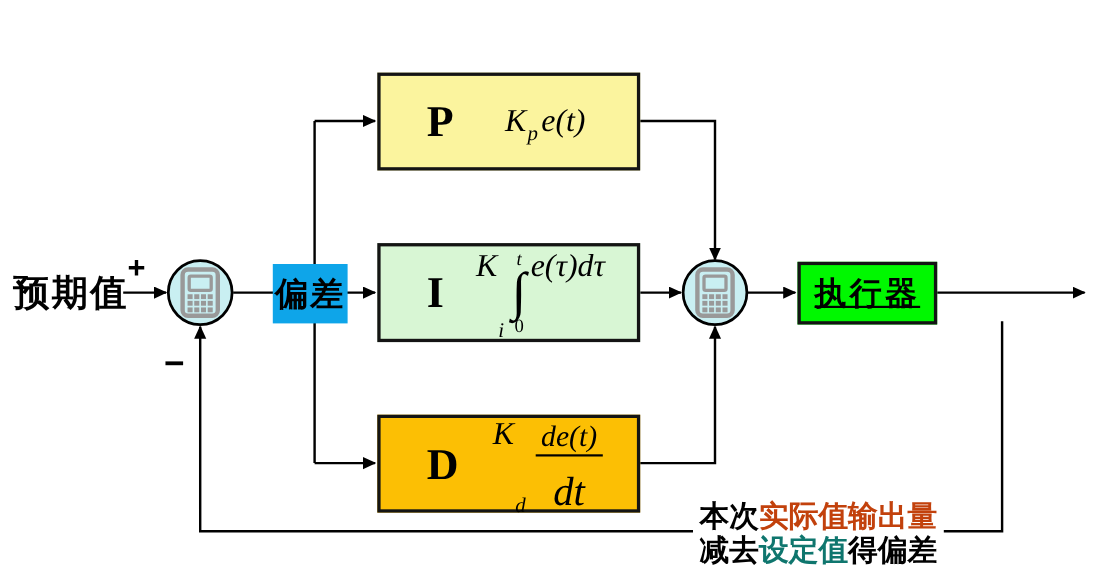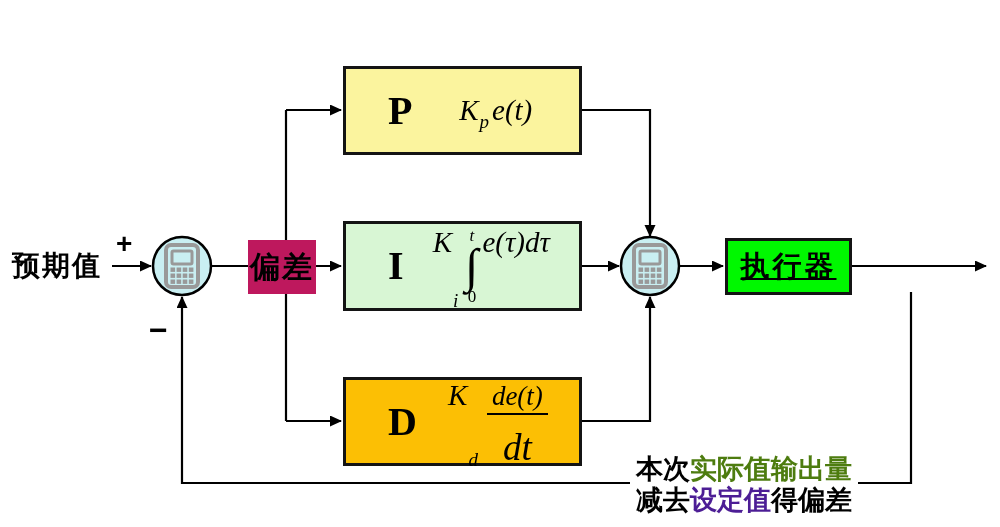"预期值" .label { font-size: 28px -> 33px }
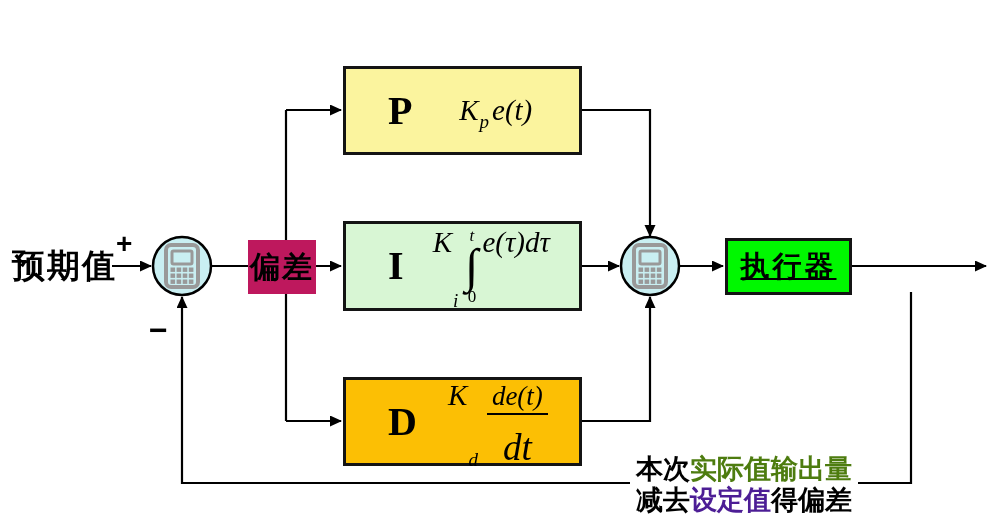"偏差" .cover { background: #be185d -> #0ea5e9 }
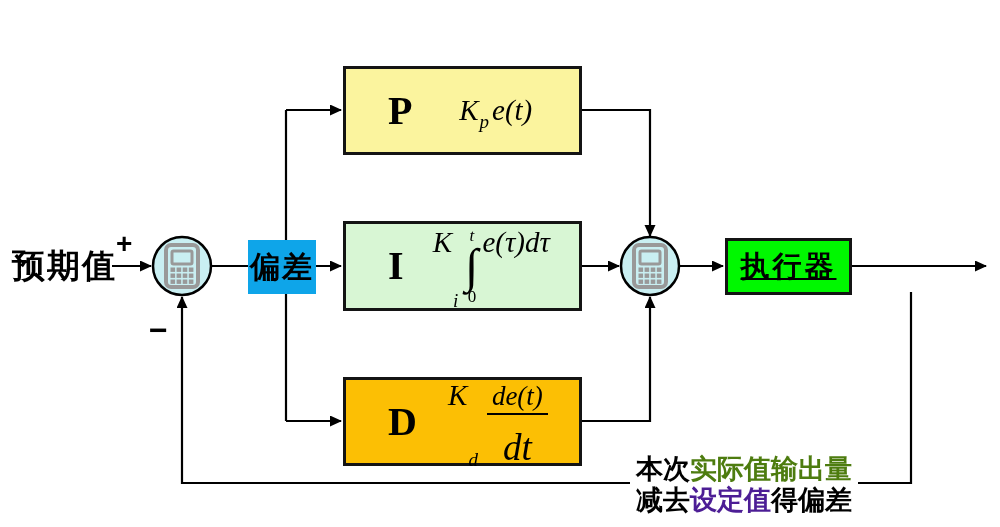"实际值输出量" span { color: #4d7c0f -> #c2410c }
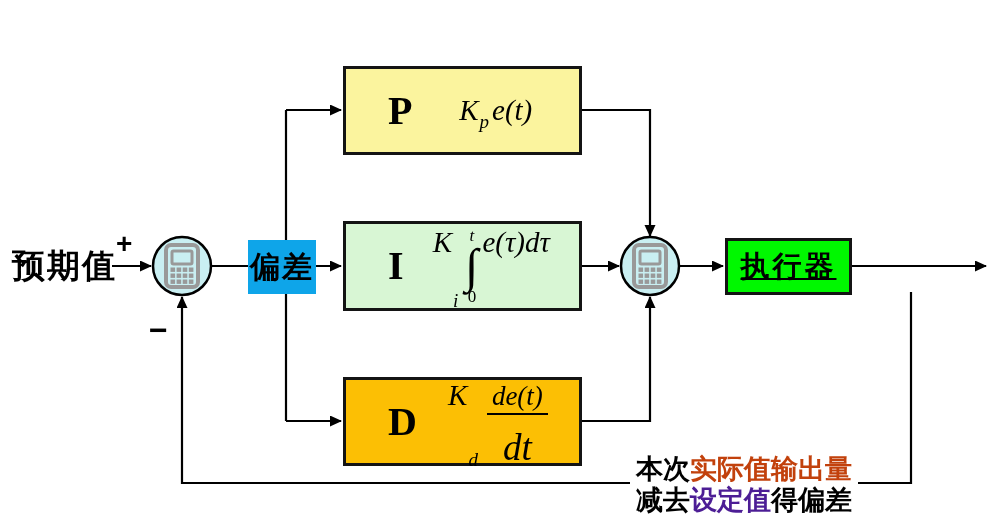"设定值" span { color: #4c1d95 -> #0f766e }
